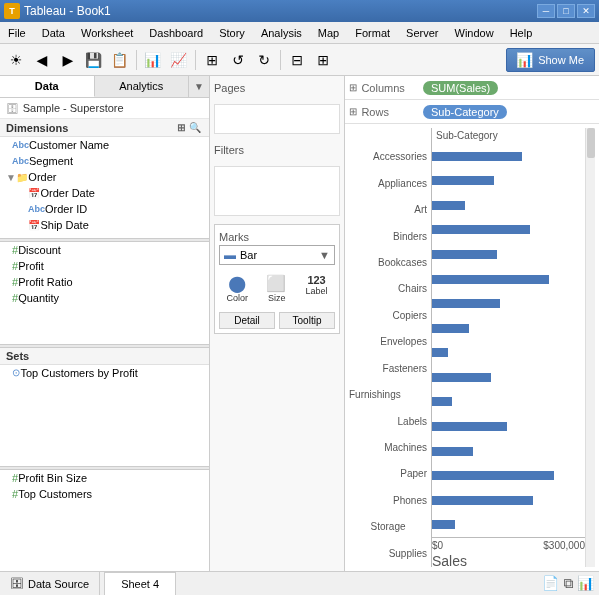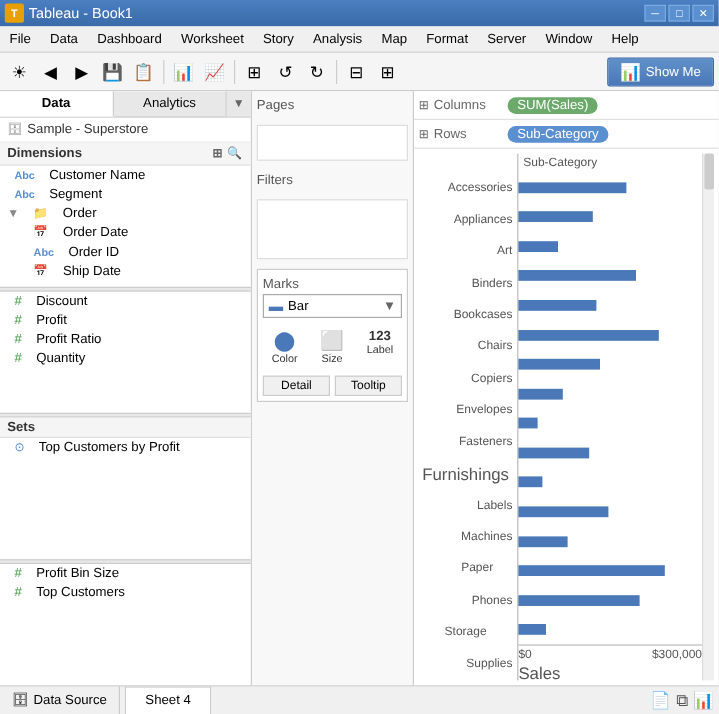"Dashboard" div.menu-item { order: before "Worksheet" -> after "Worksheet" }
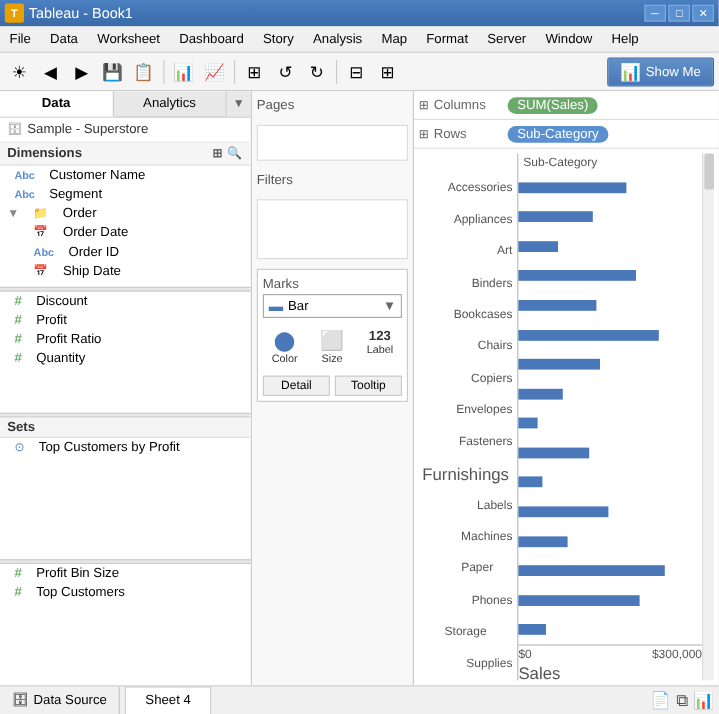"Abc" .dim-item { gap: 12px -> 0 }
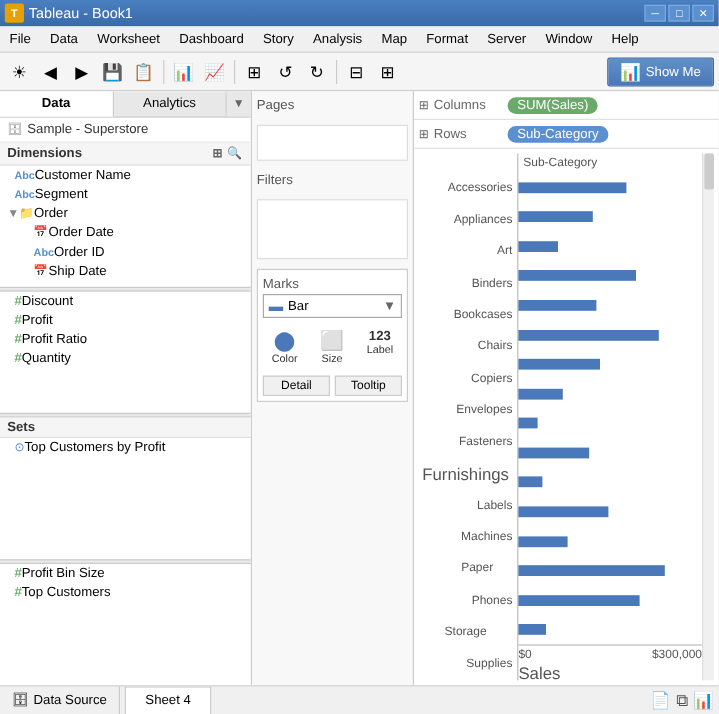"Furnishings" div { font-size: 14px -> 10px; text-align: center -> left }
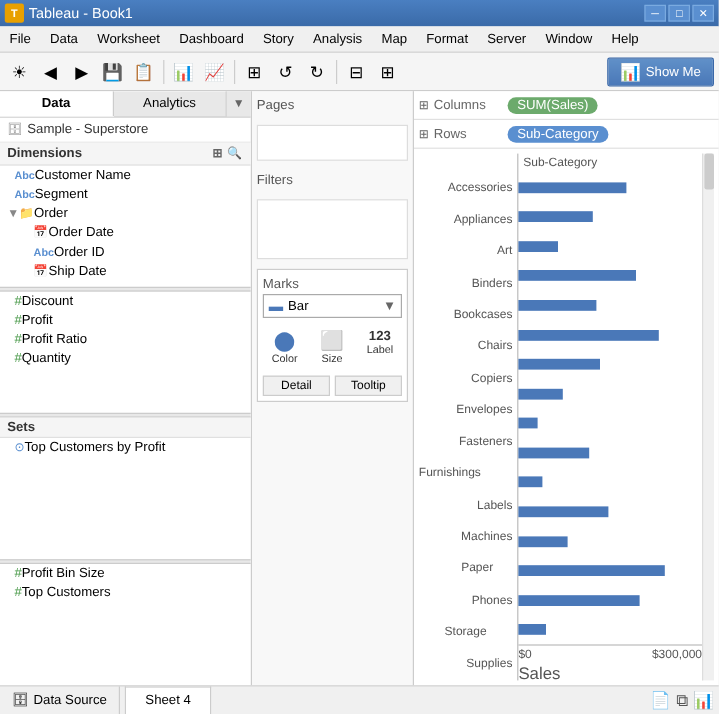"Paper" div { padding-right: 20px -> 4px }
